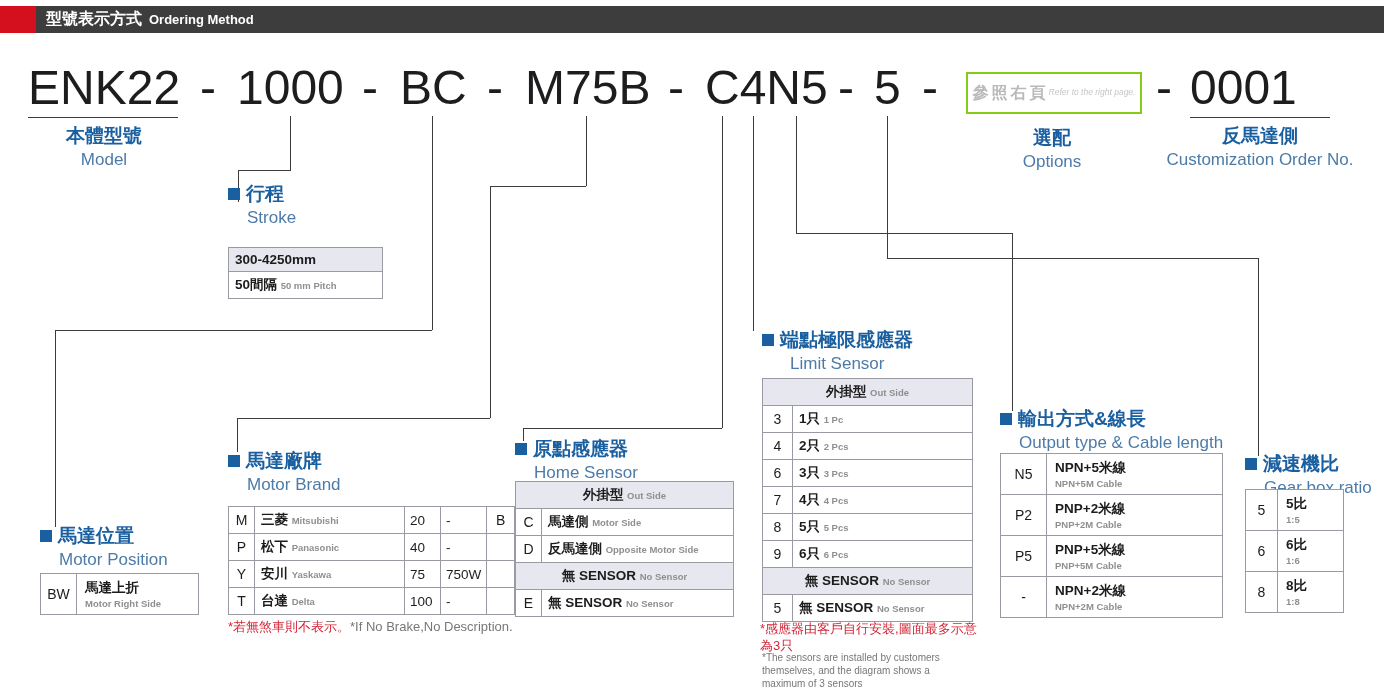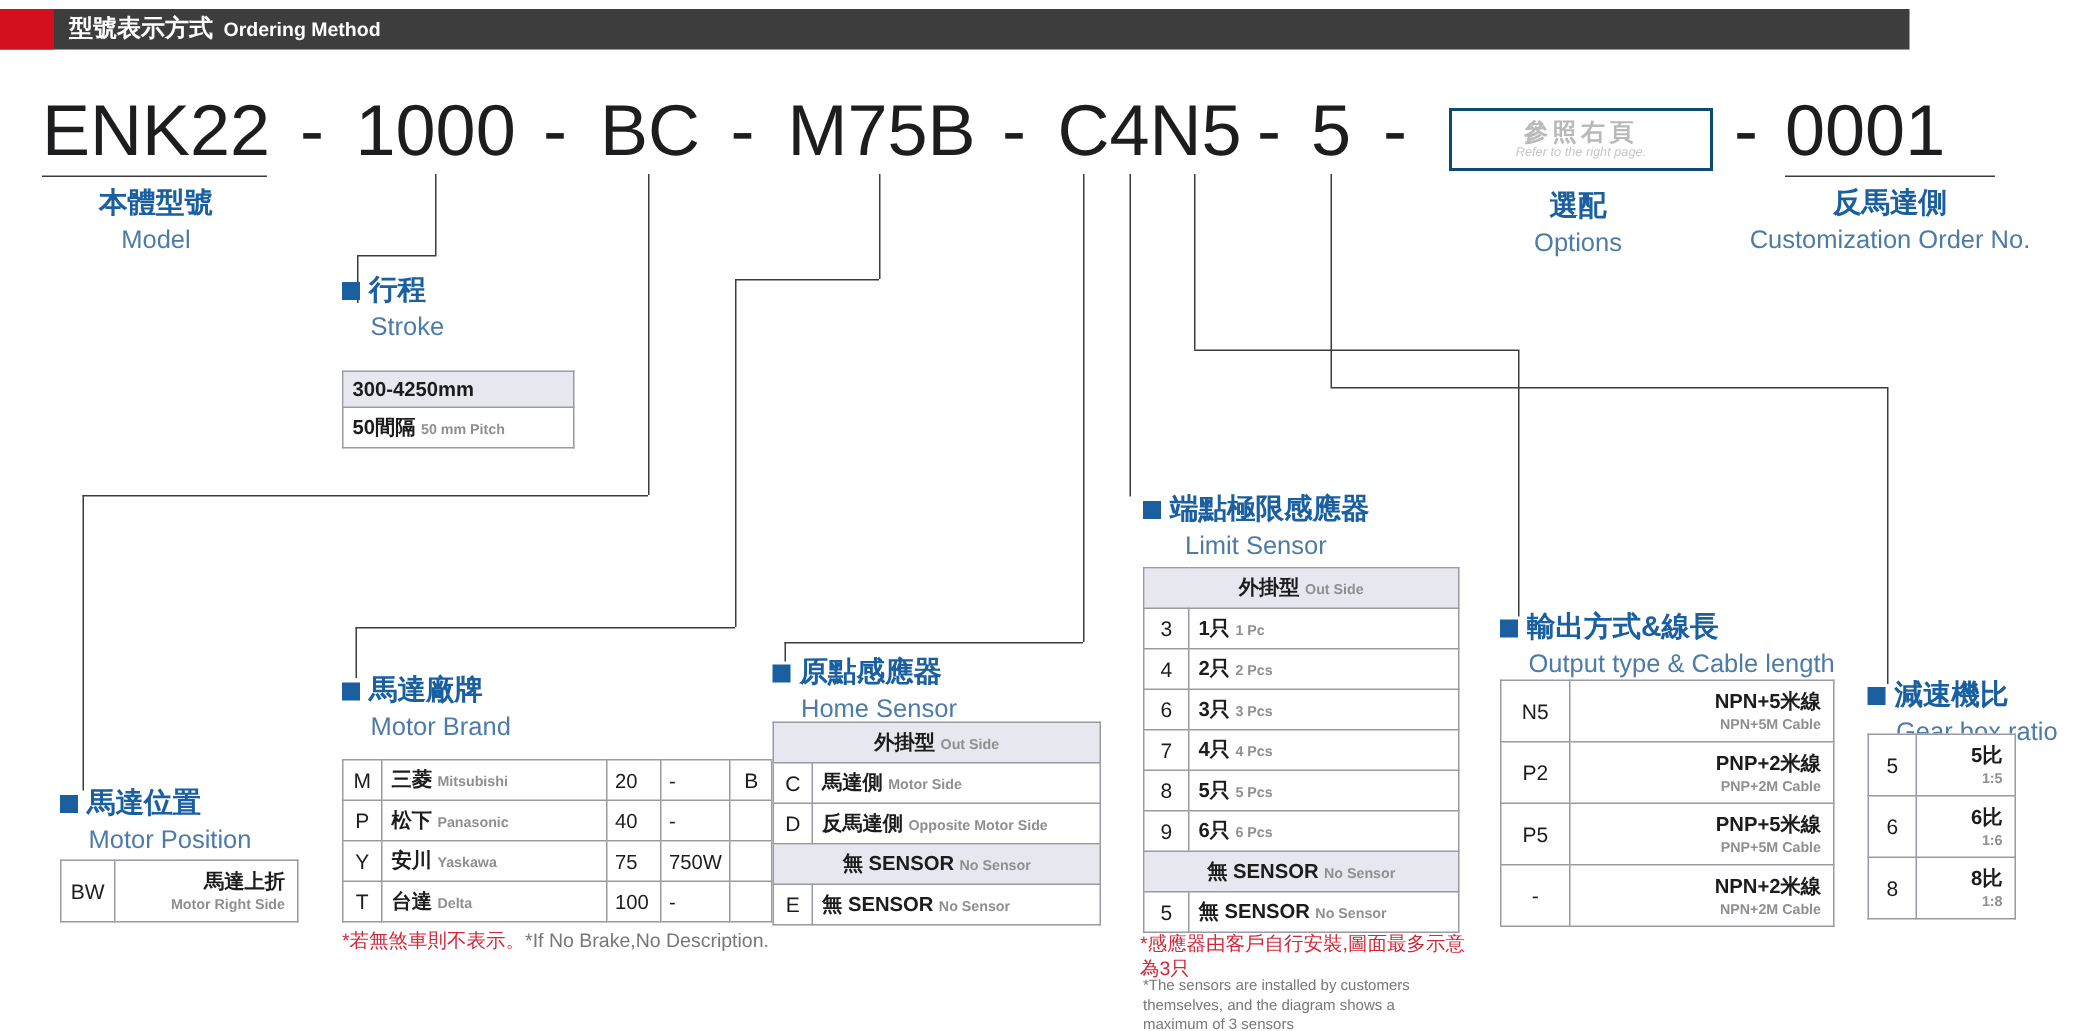"型號表示方式" .header-bar { width: 1273px -> 1384px }
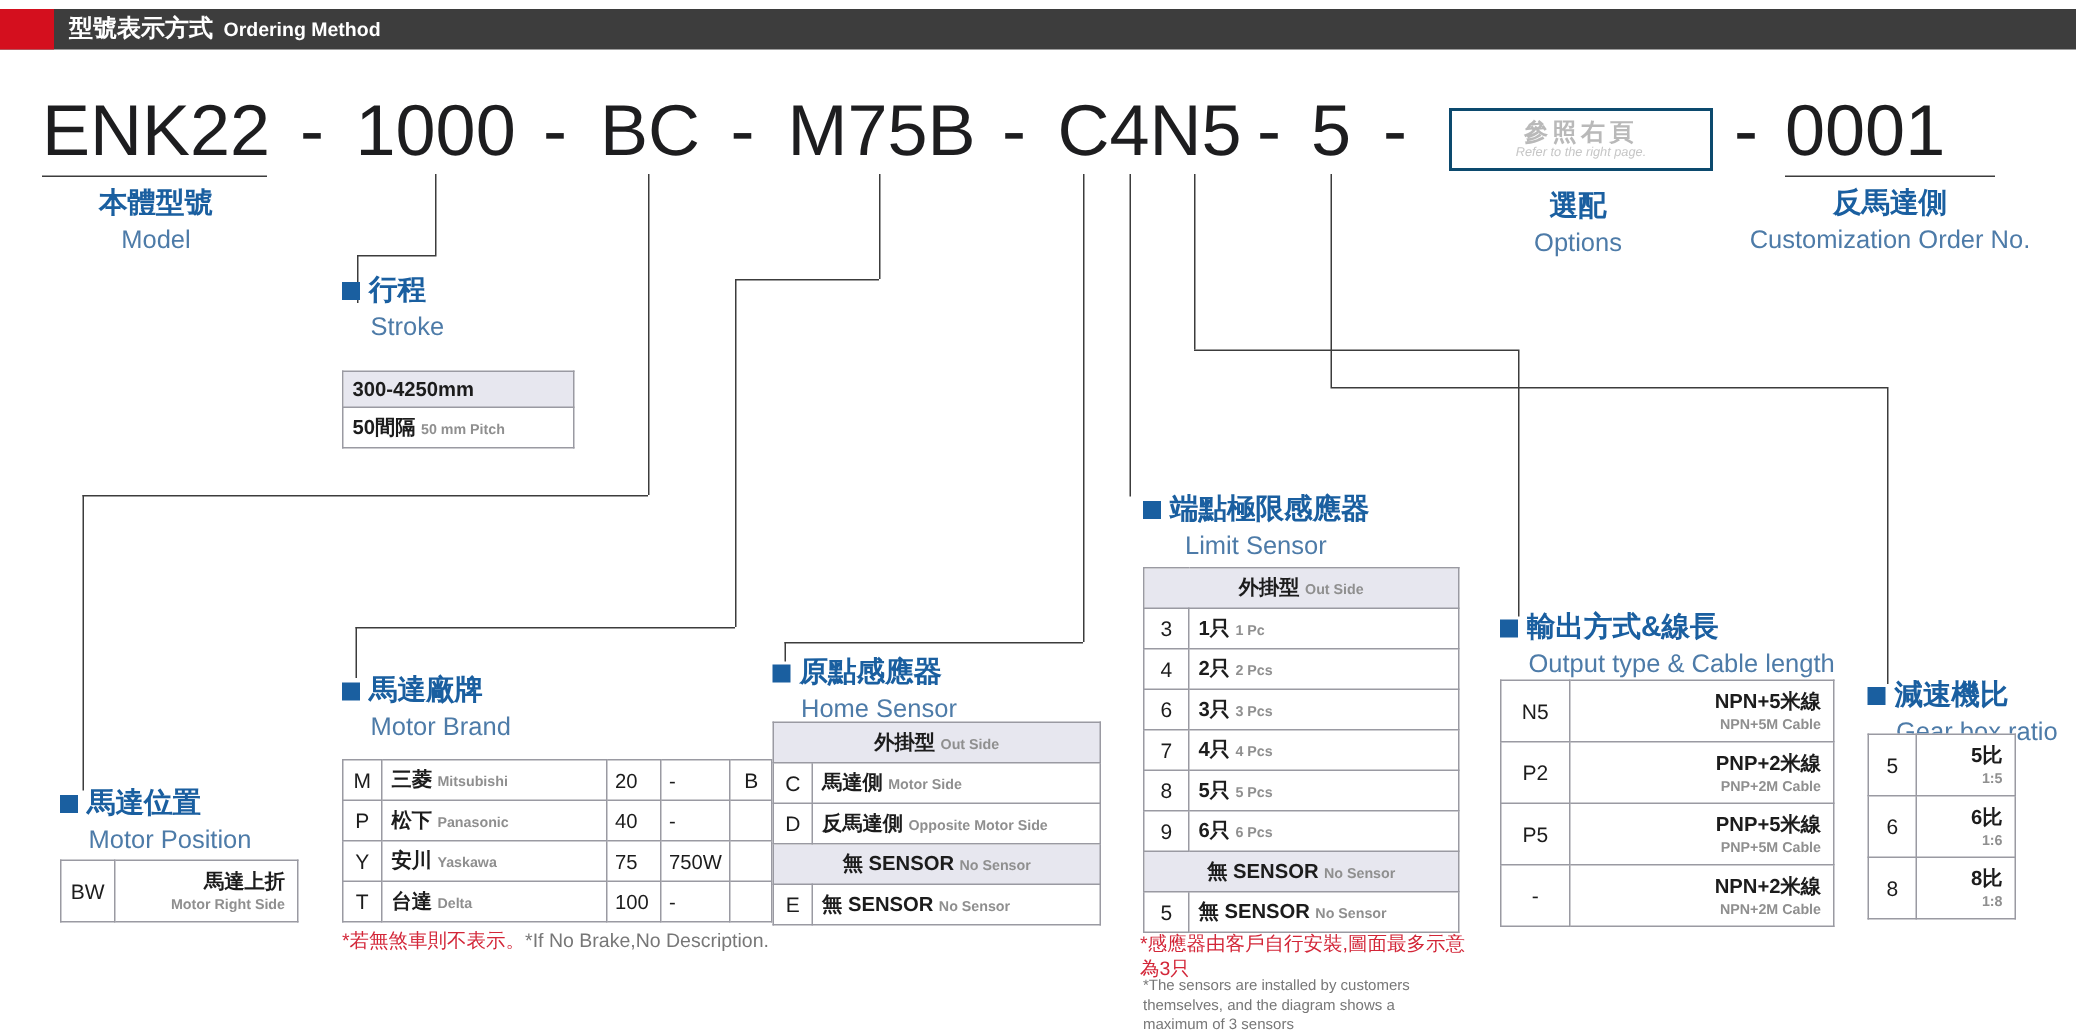"參照右頁" .ref-box { border: 2px solid #0c4a6e -> 2px solid #84cc16; flex-direction: column -> row }
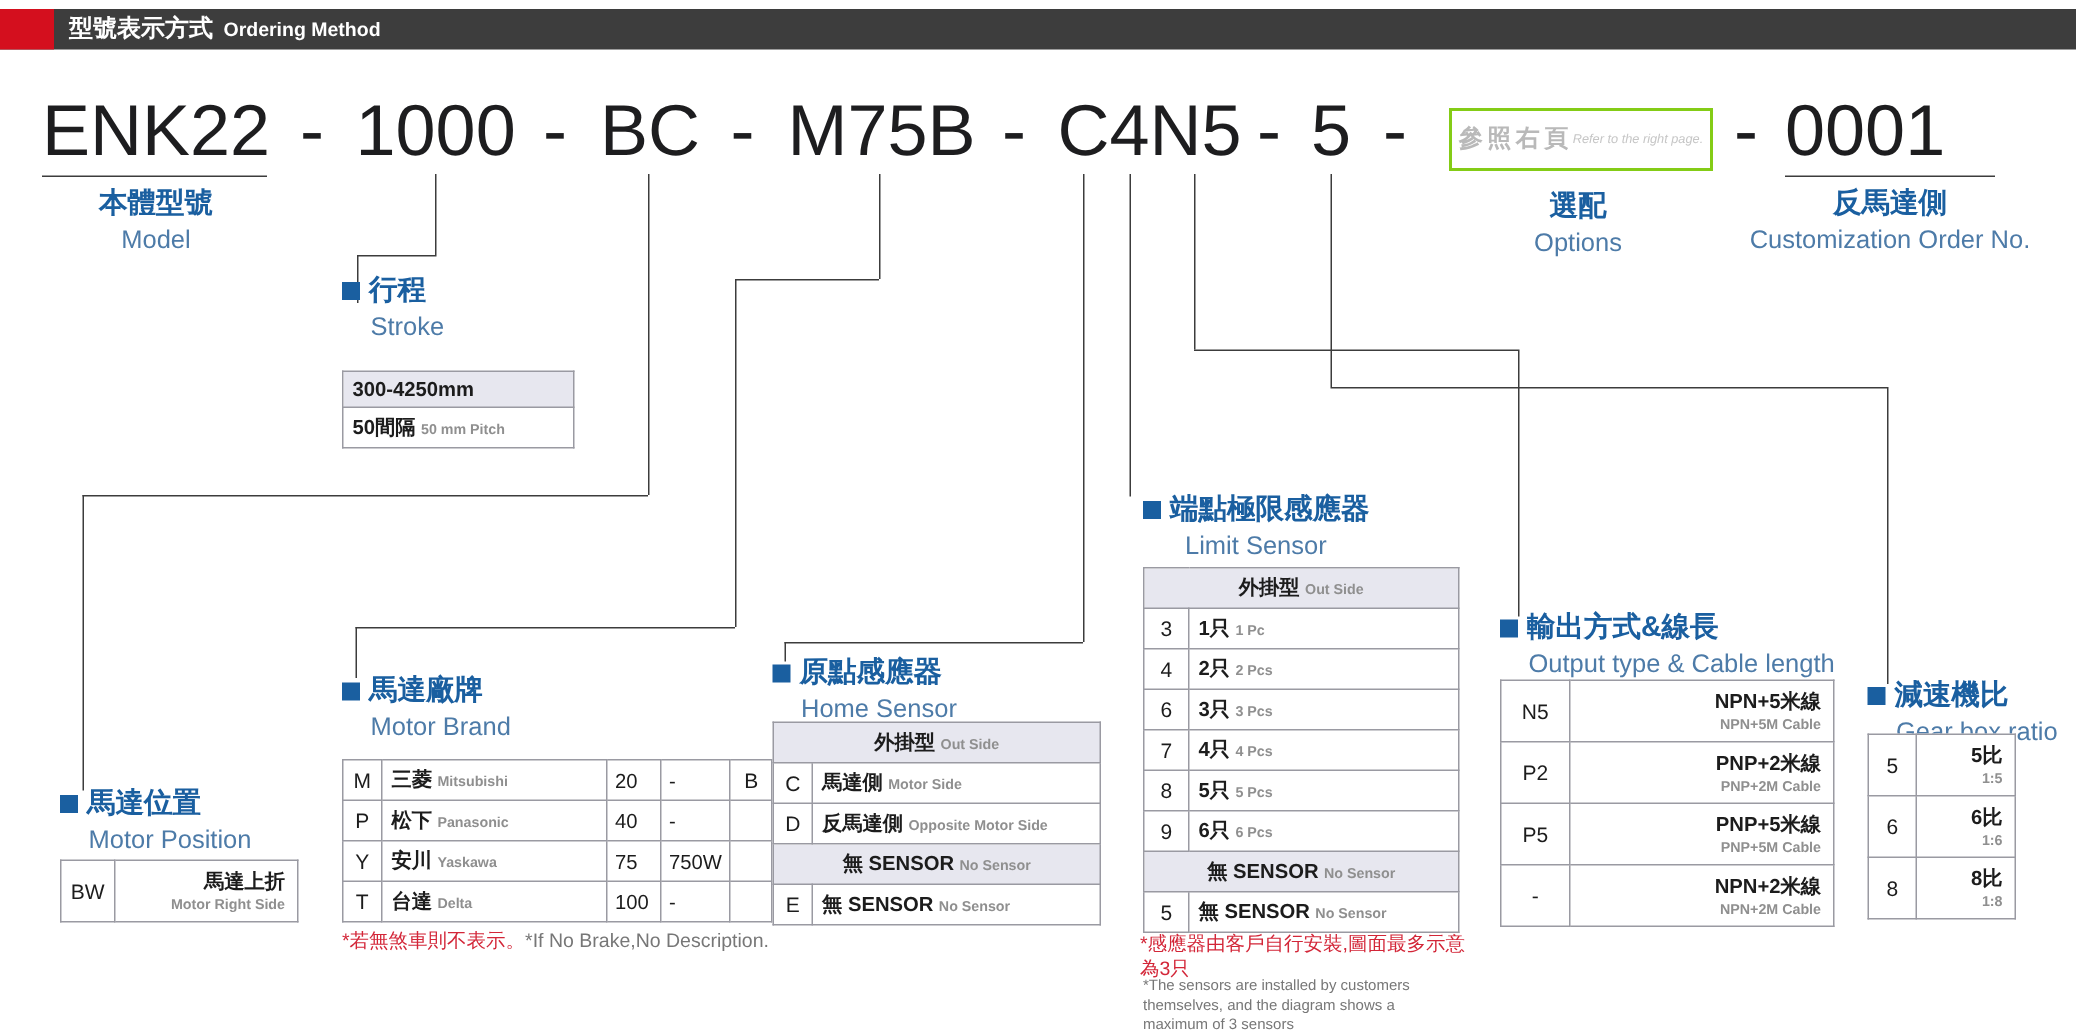"NPN+5米線" .two td { text-align: right -> none }
